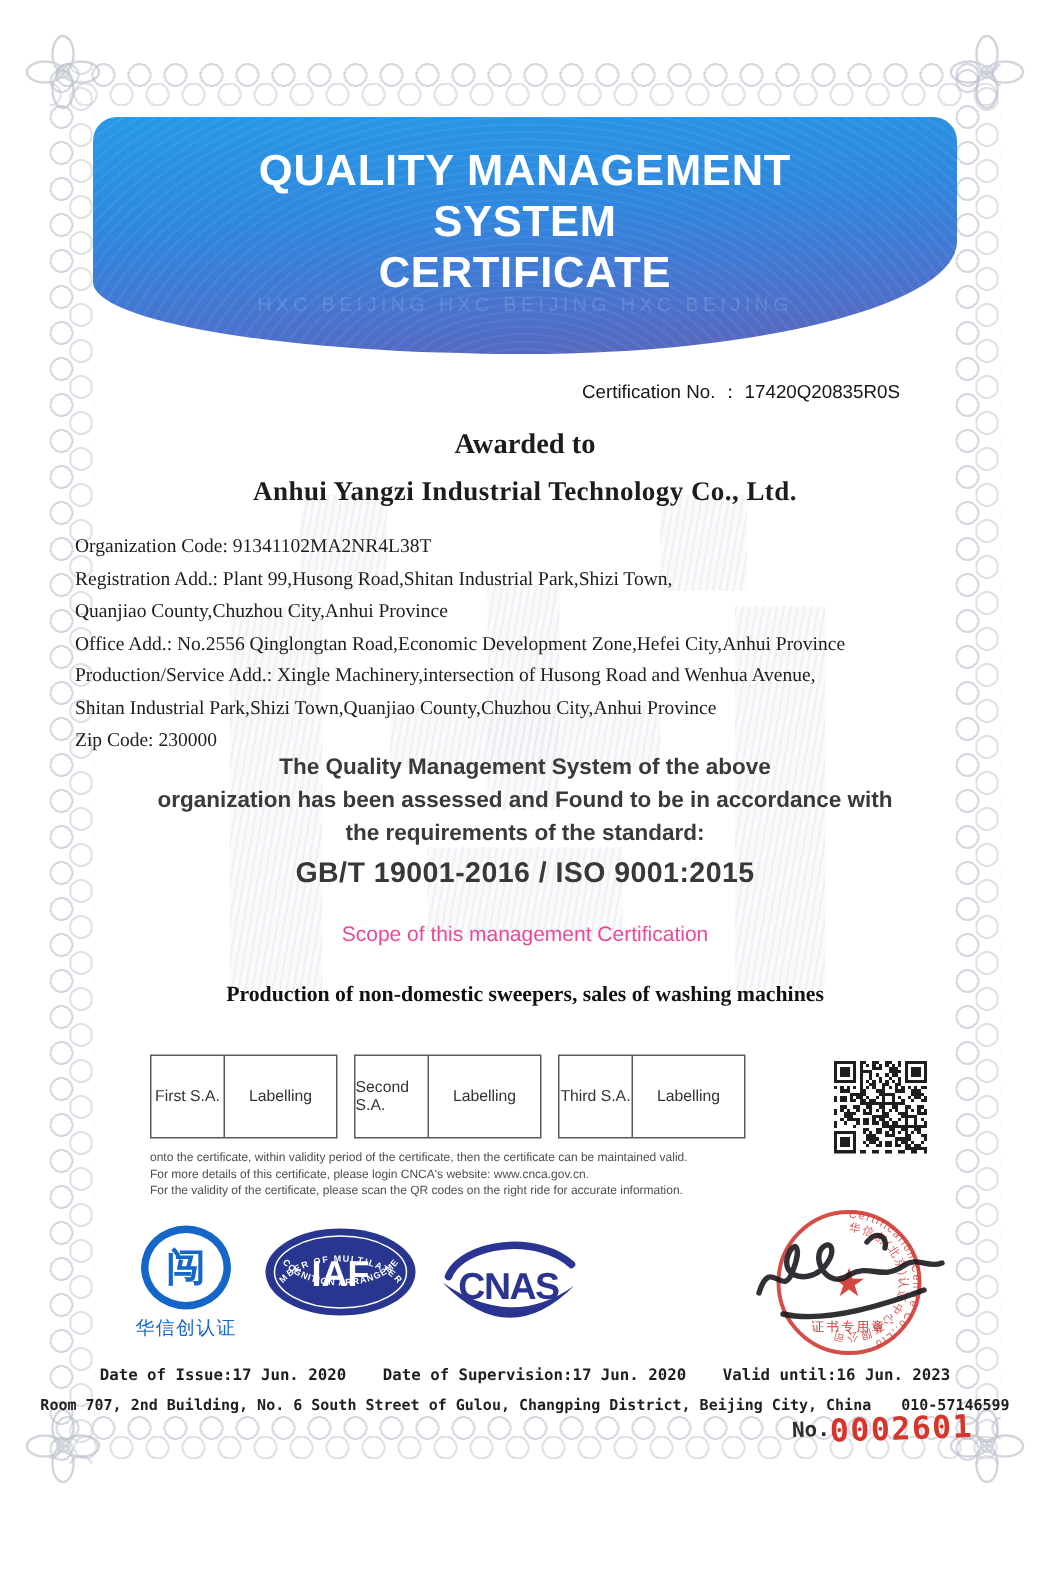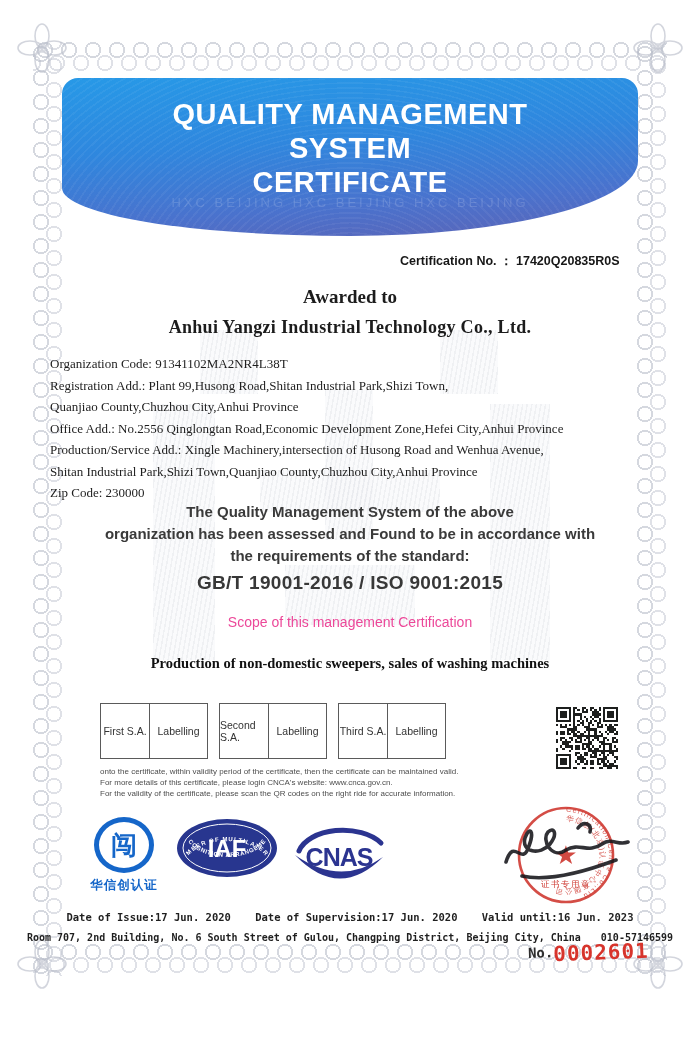"Certification No. ： 17420Q20835R0S" .cert-no { font-weight: bold -> normal; left: 400px -> 388px }
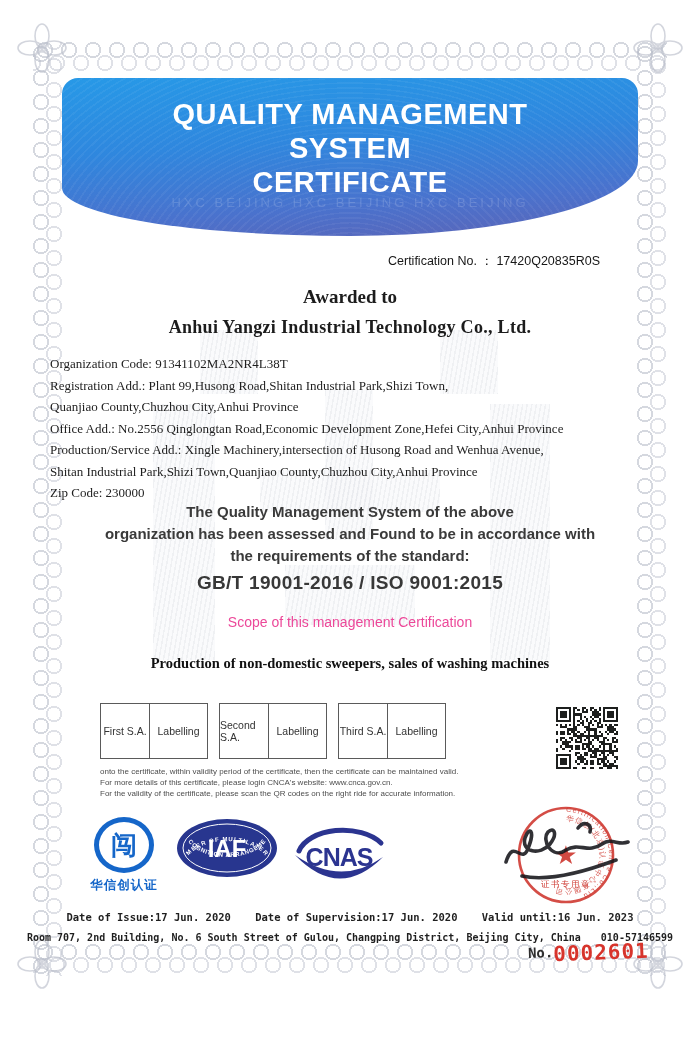"First S.A." .abox { width: 108px -> 125px }
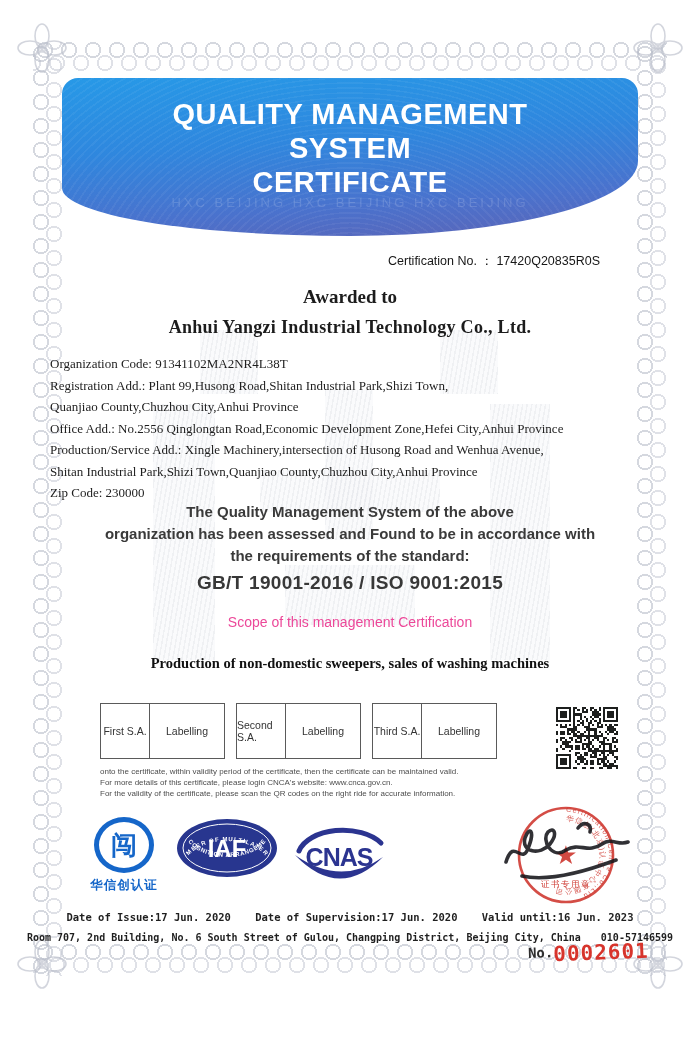"华信创认证" .hxc .cap { font-weight: bold -> normal }
